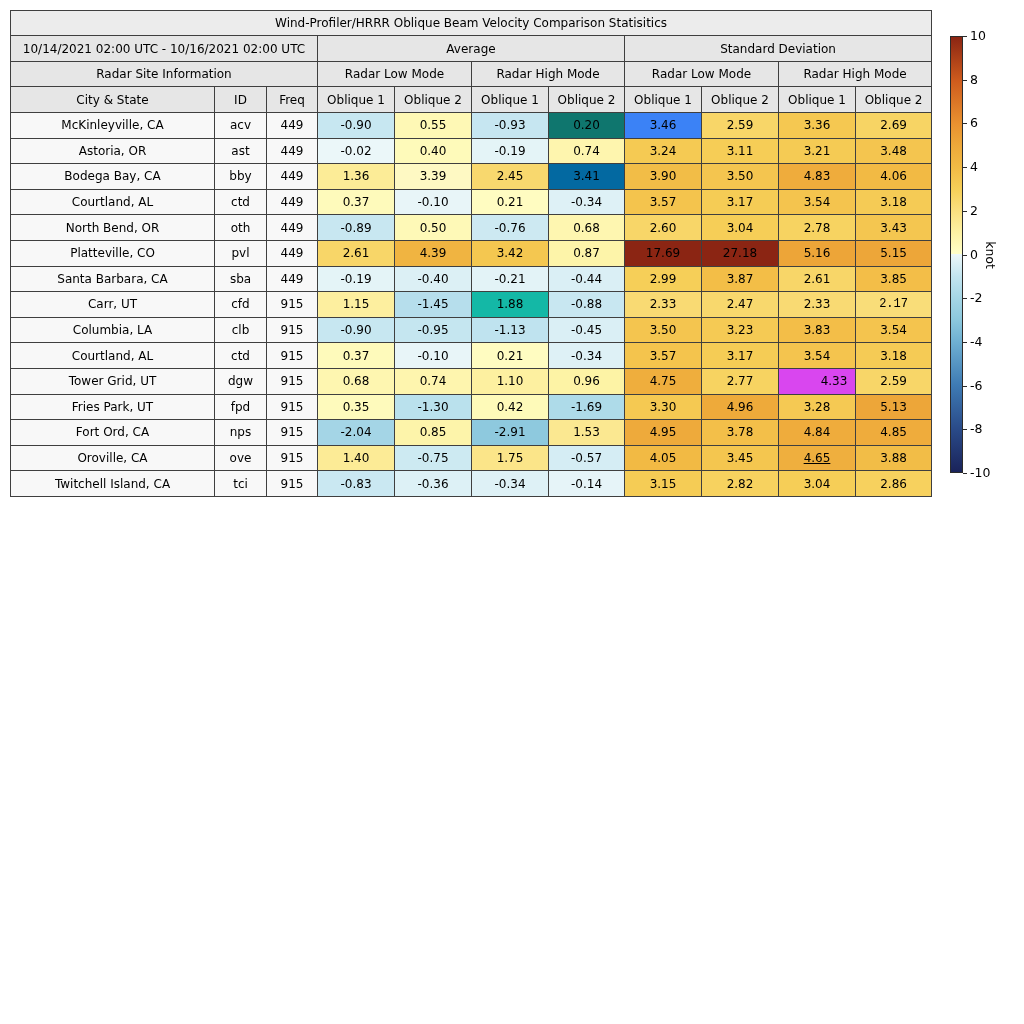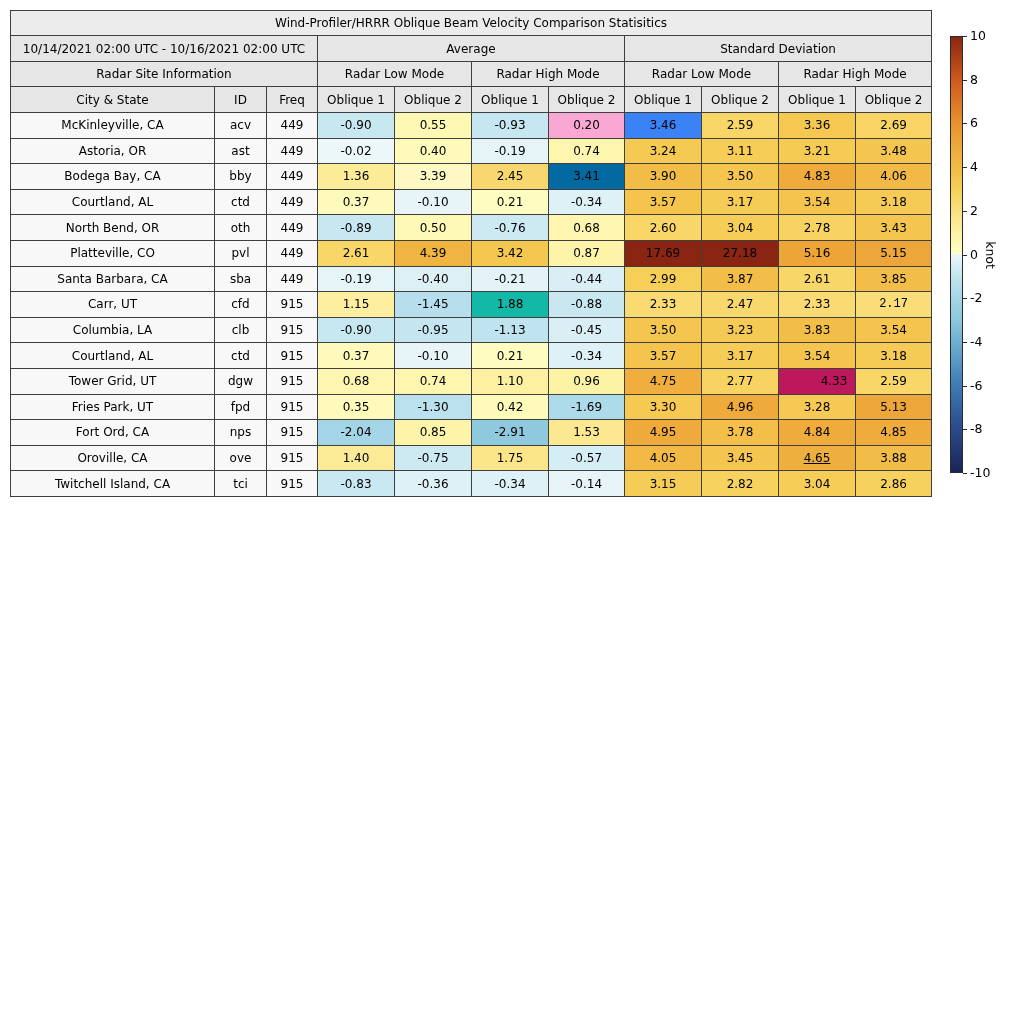"0.20" td.val { background: #f9a8d4 -> #0f766e }
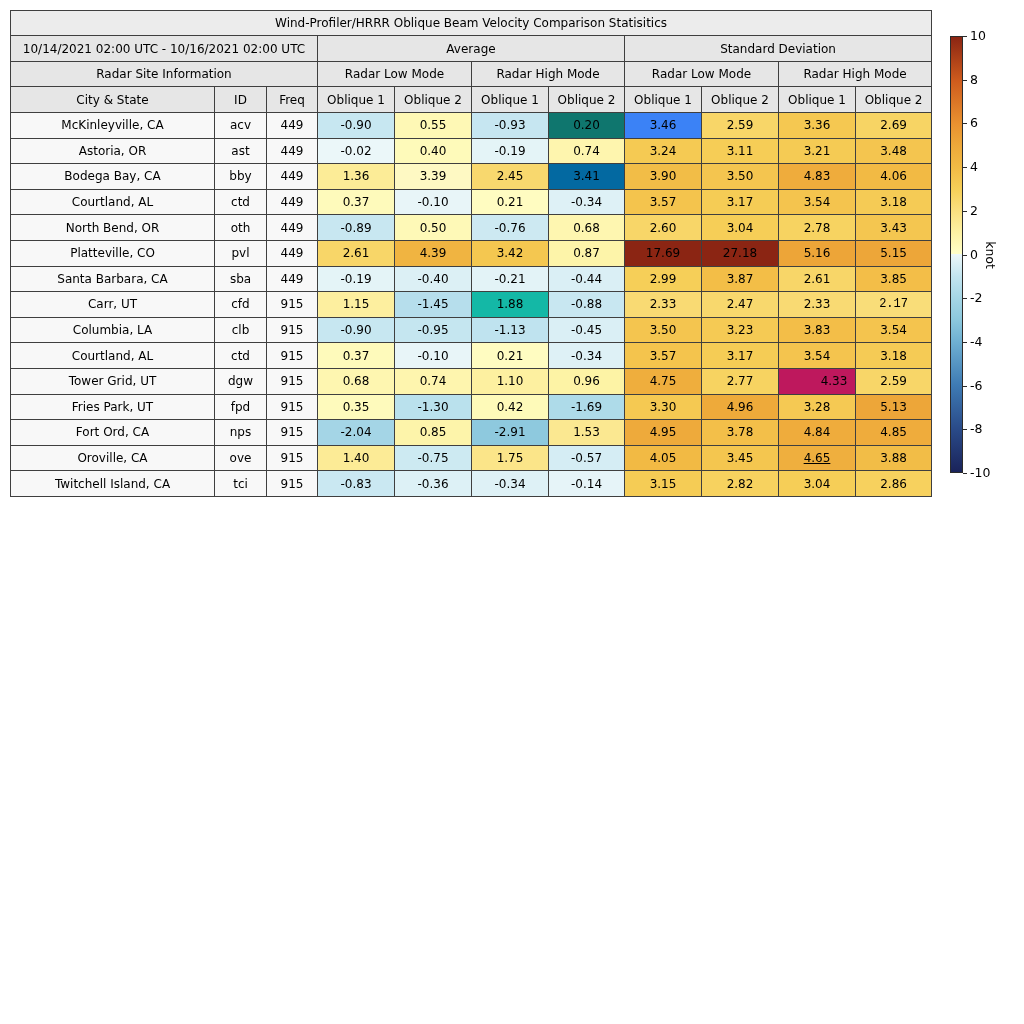"4.33" td.val { background: #be185d -> #d946ef }
